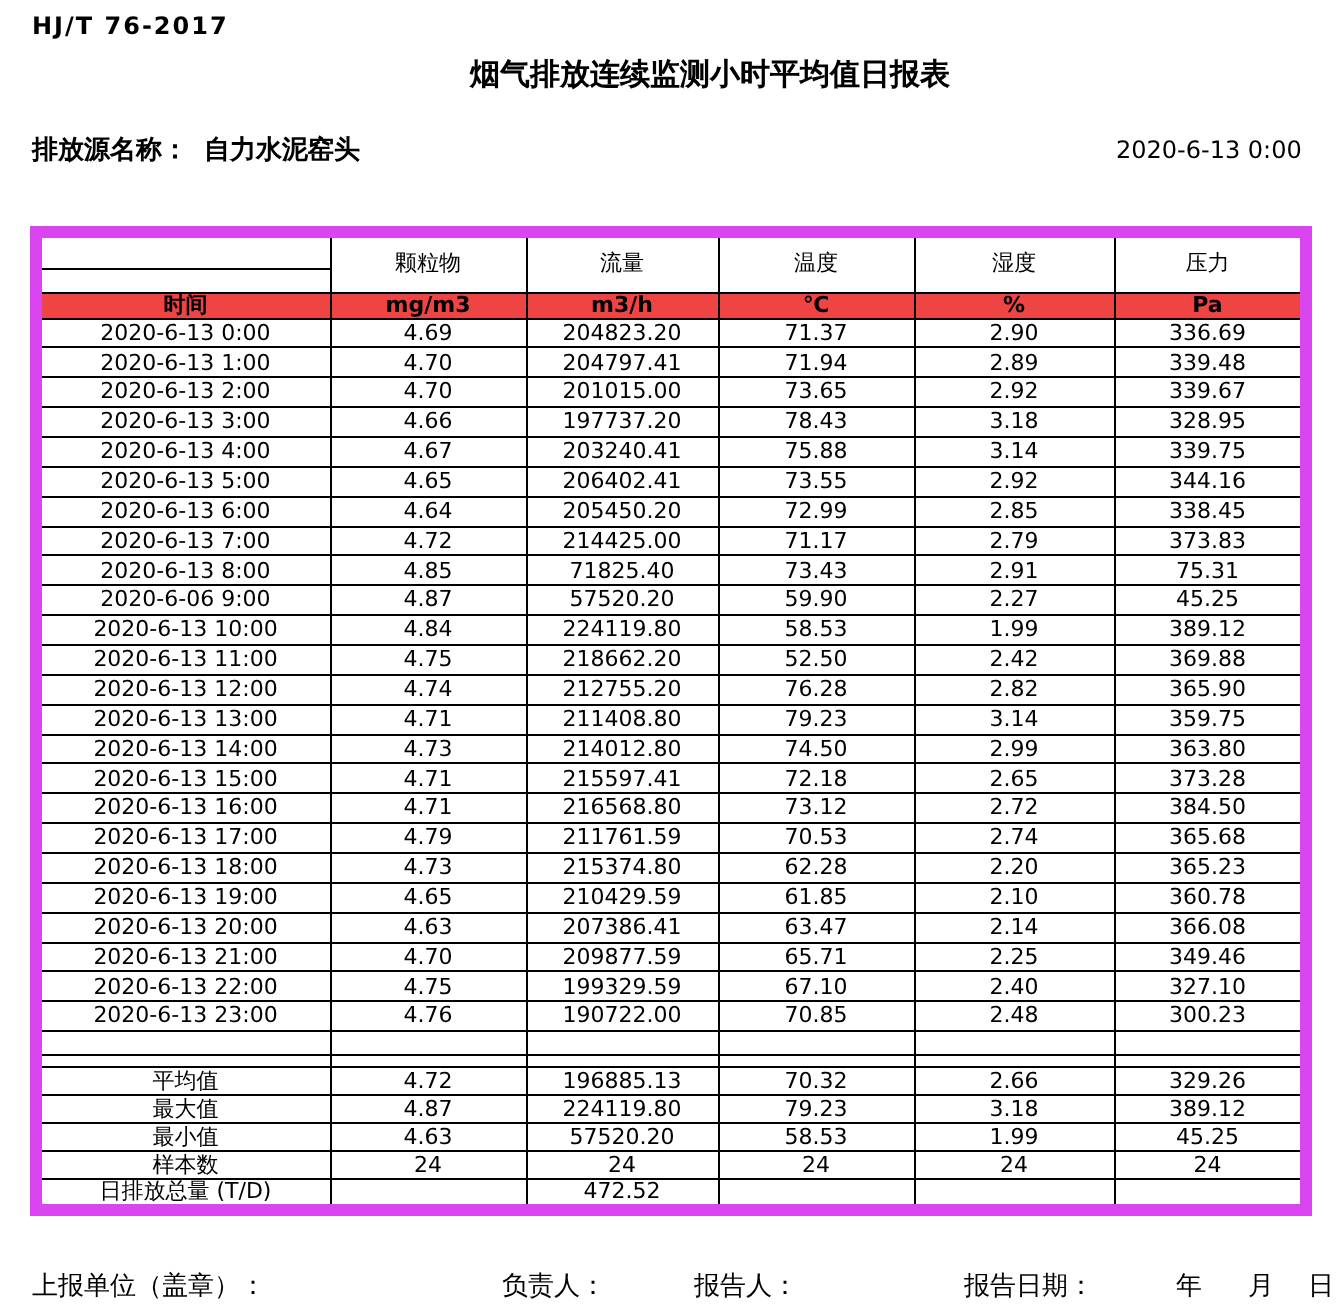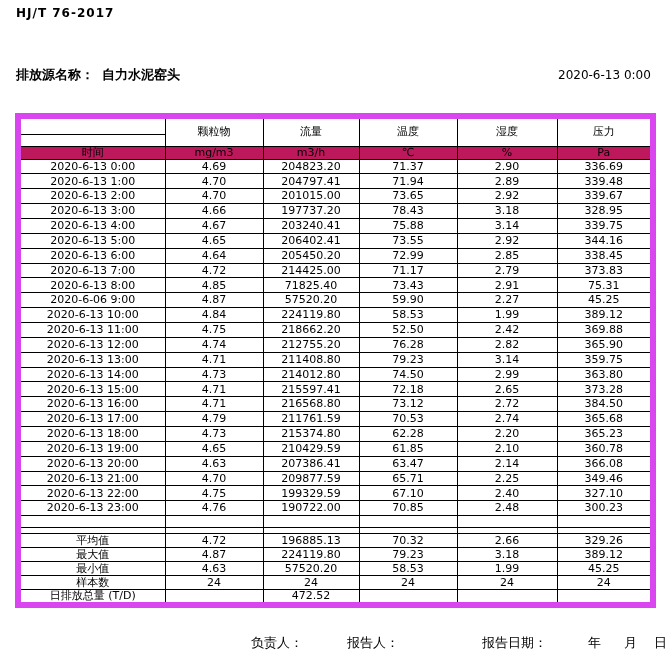"烟气排放连续监测小时平均值日报表" div.report-title { html: none -> <div>烟气排放连续监测小时平均值日报表</div> }
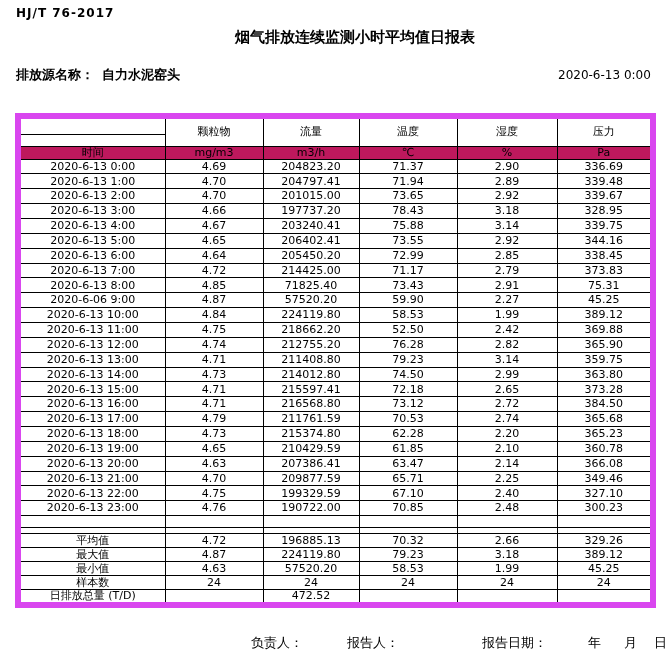"时间" tr.hrow-units td { background: #be185d -> #ef4444; font-weight: none -> bold }
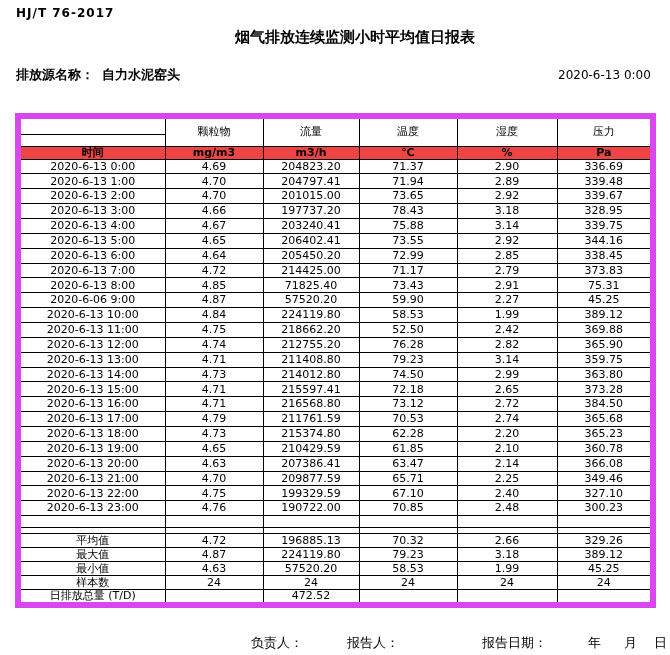"上报单位（盖章）：" div.sign-line { html: none -> <div>上报单位（盖章）：</div> }
